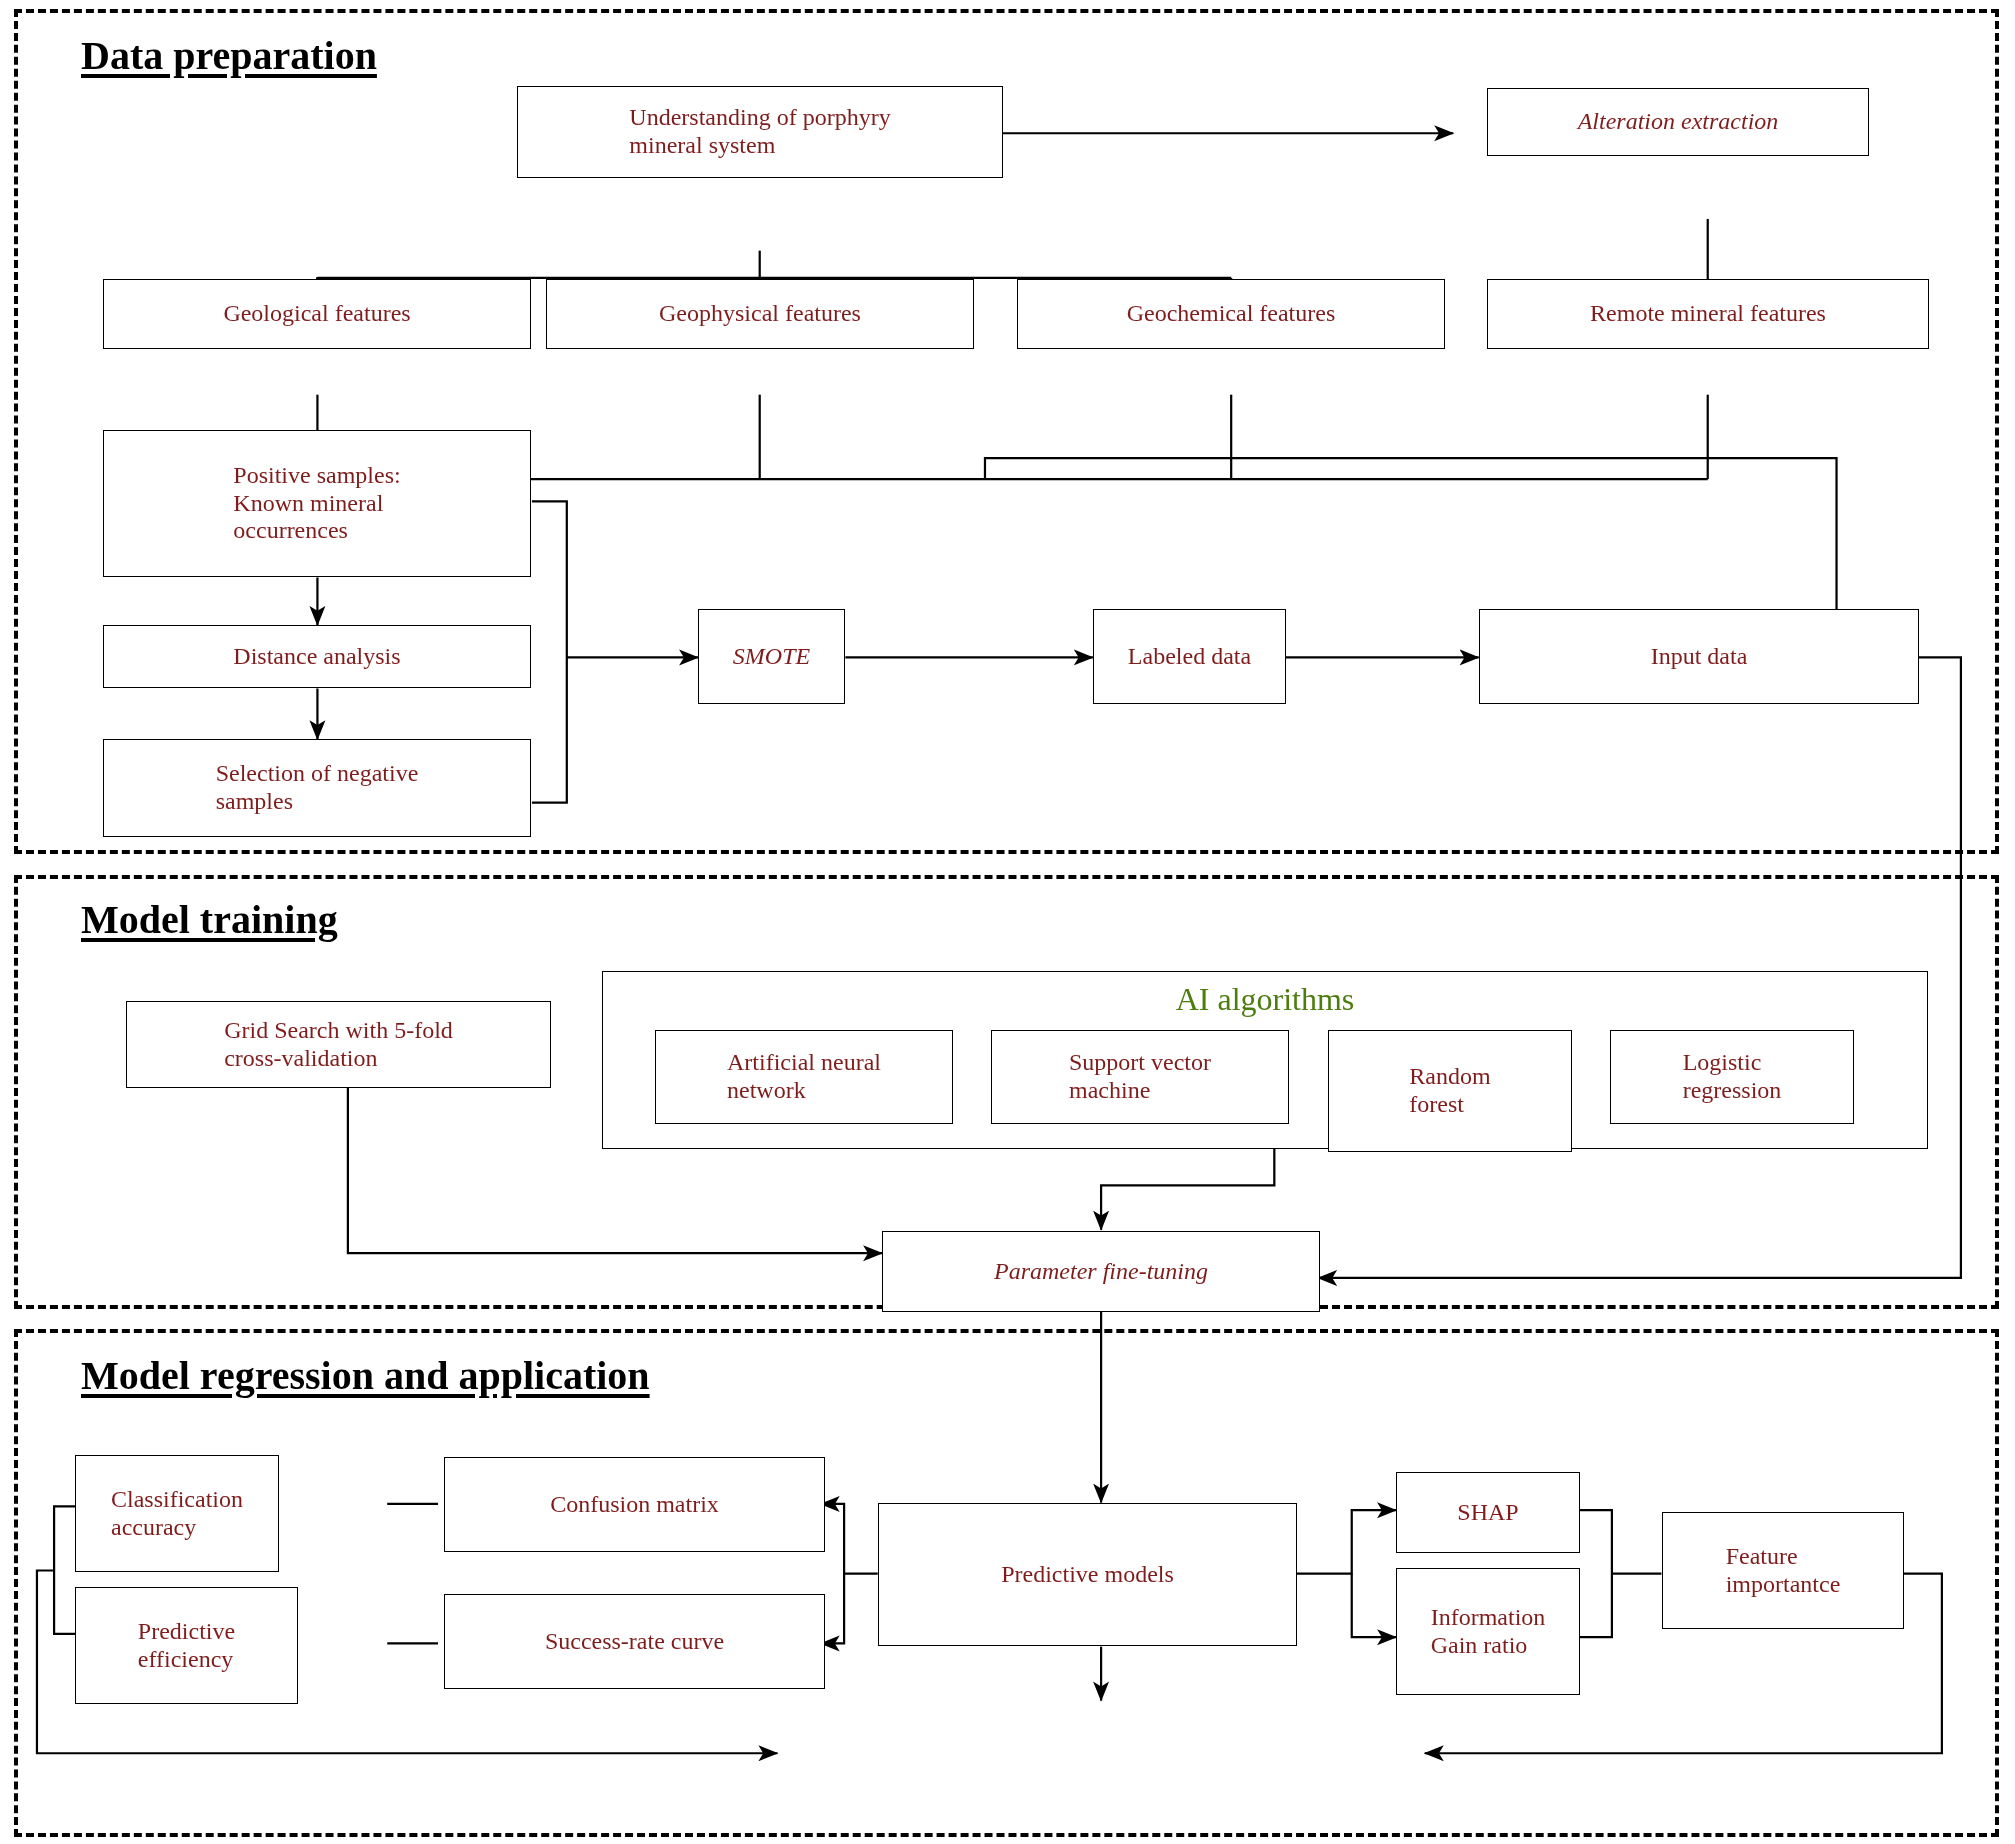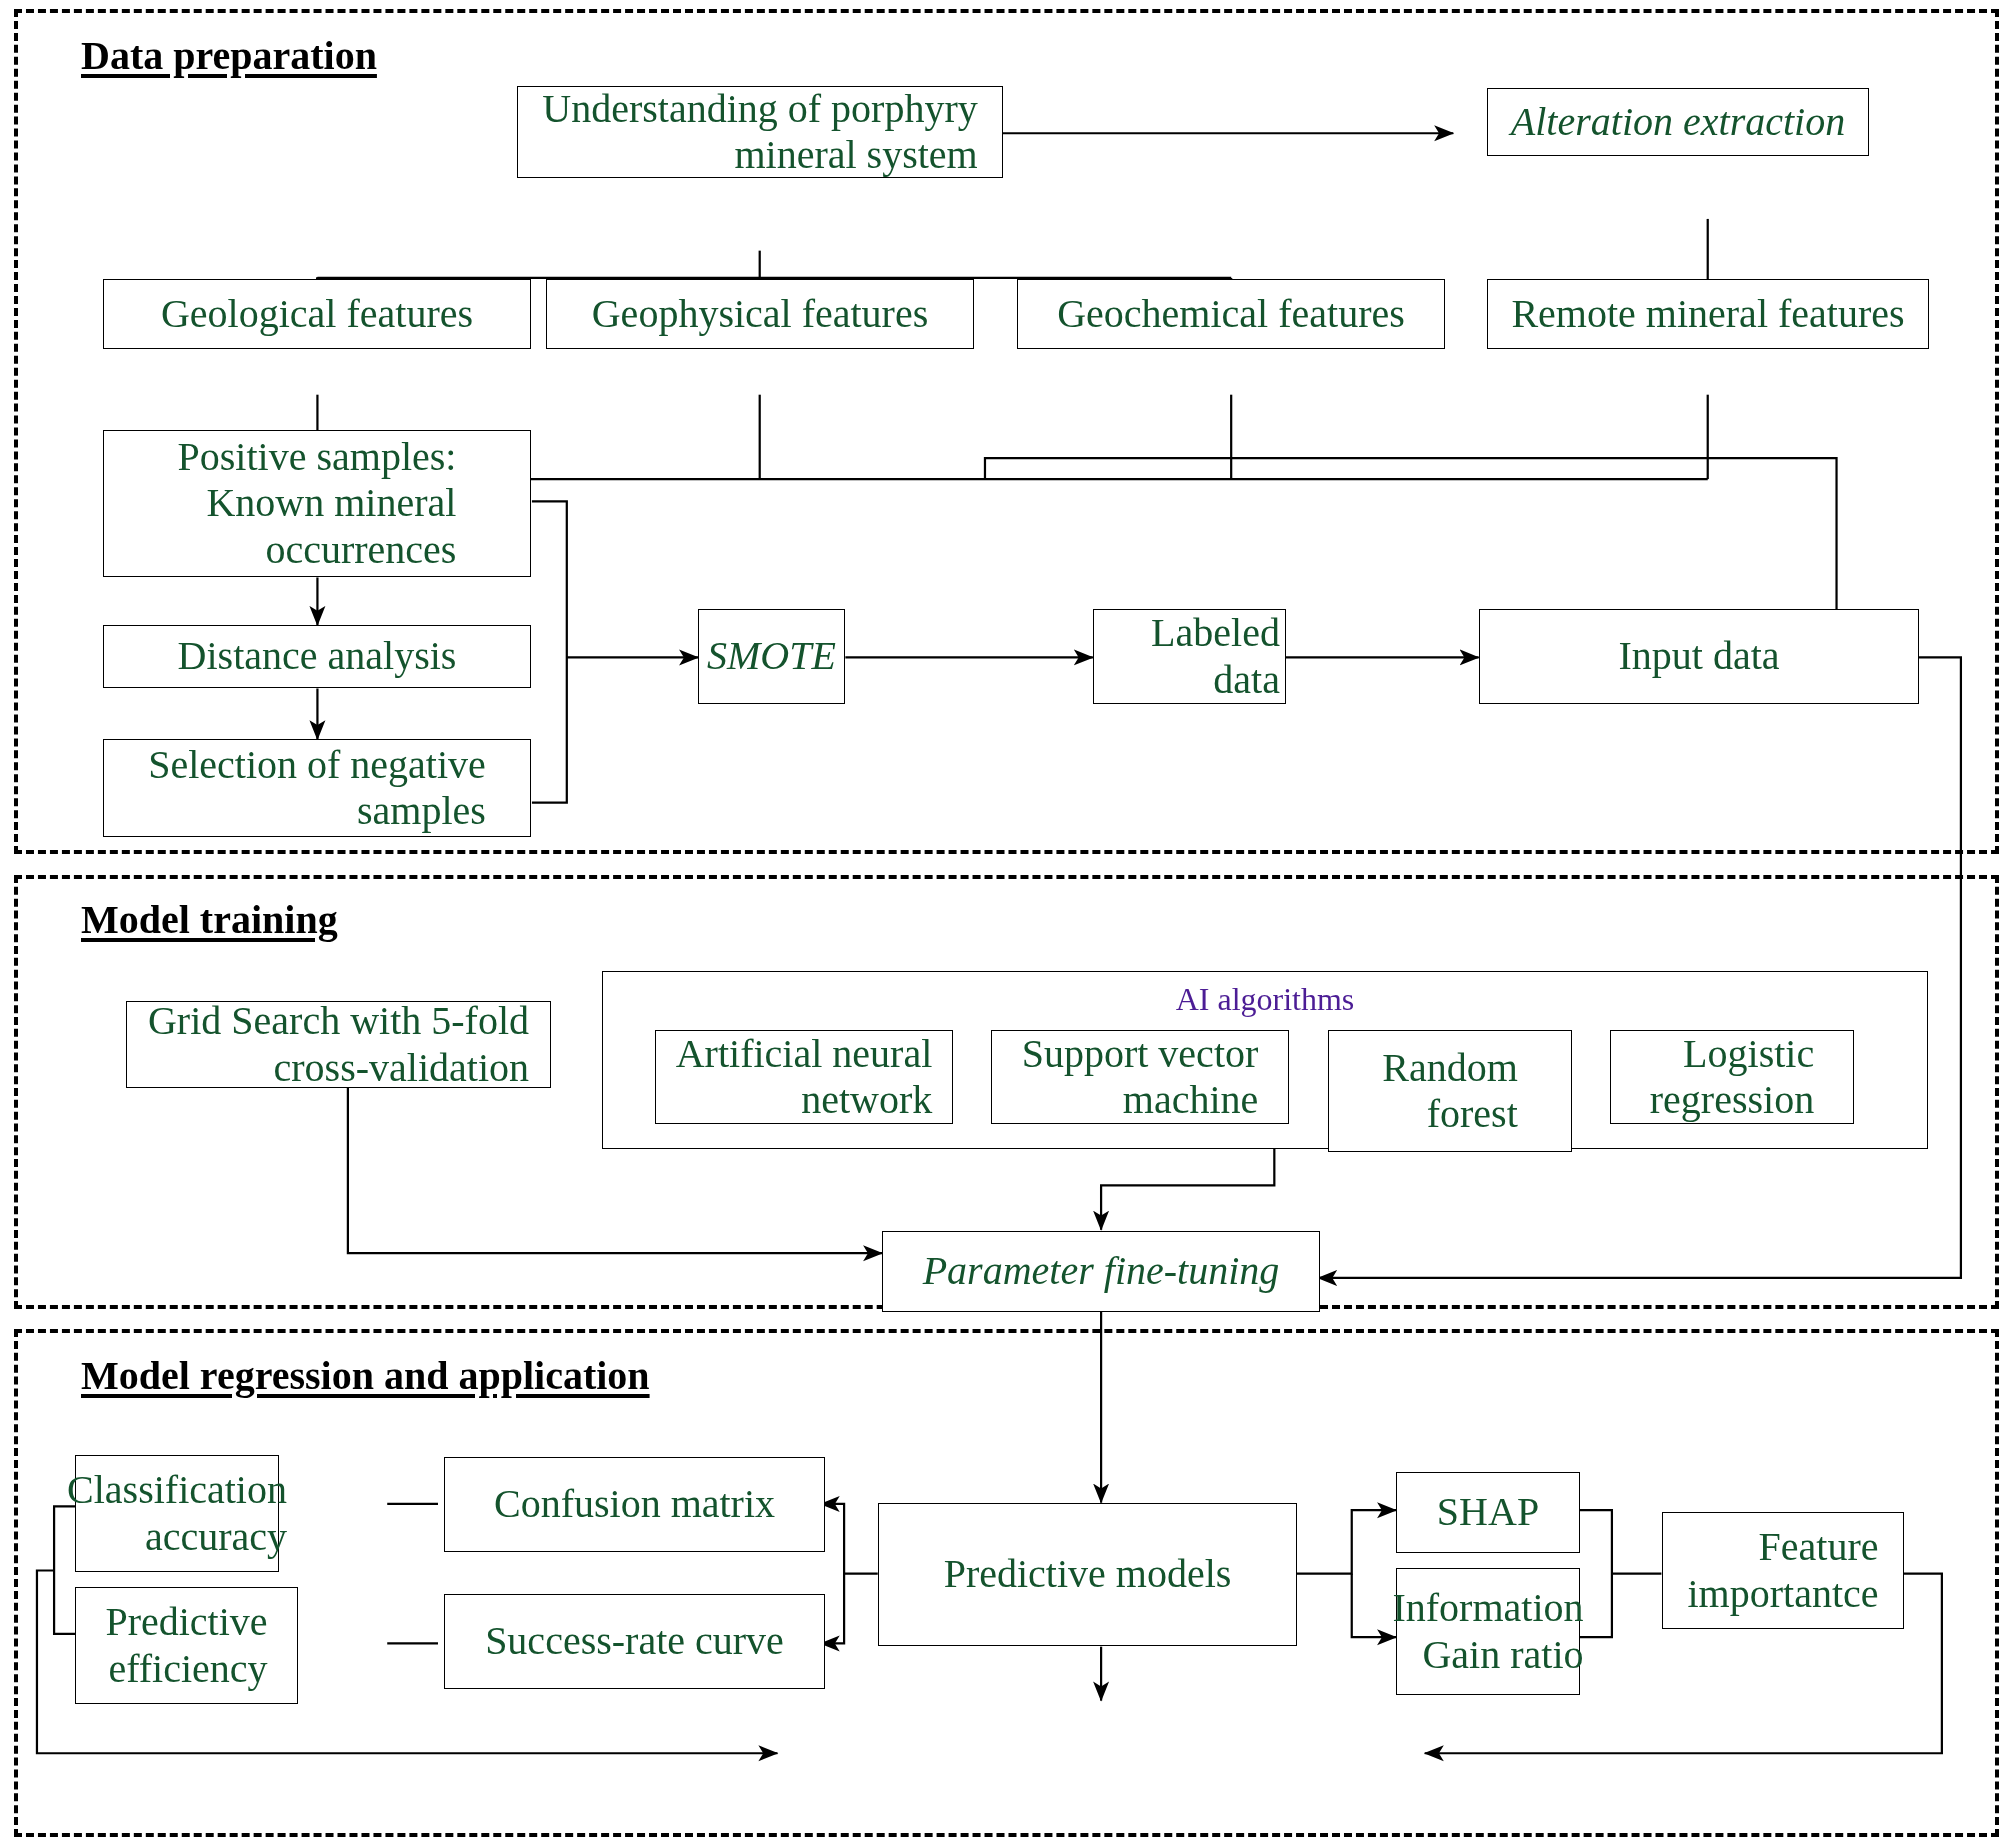"Understanding of porphyry" .box { color: #14532d -> #7f1d1d; font-size: 40px -> 24px; text-align: right -> left }
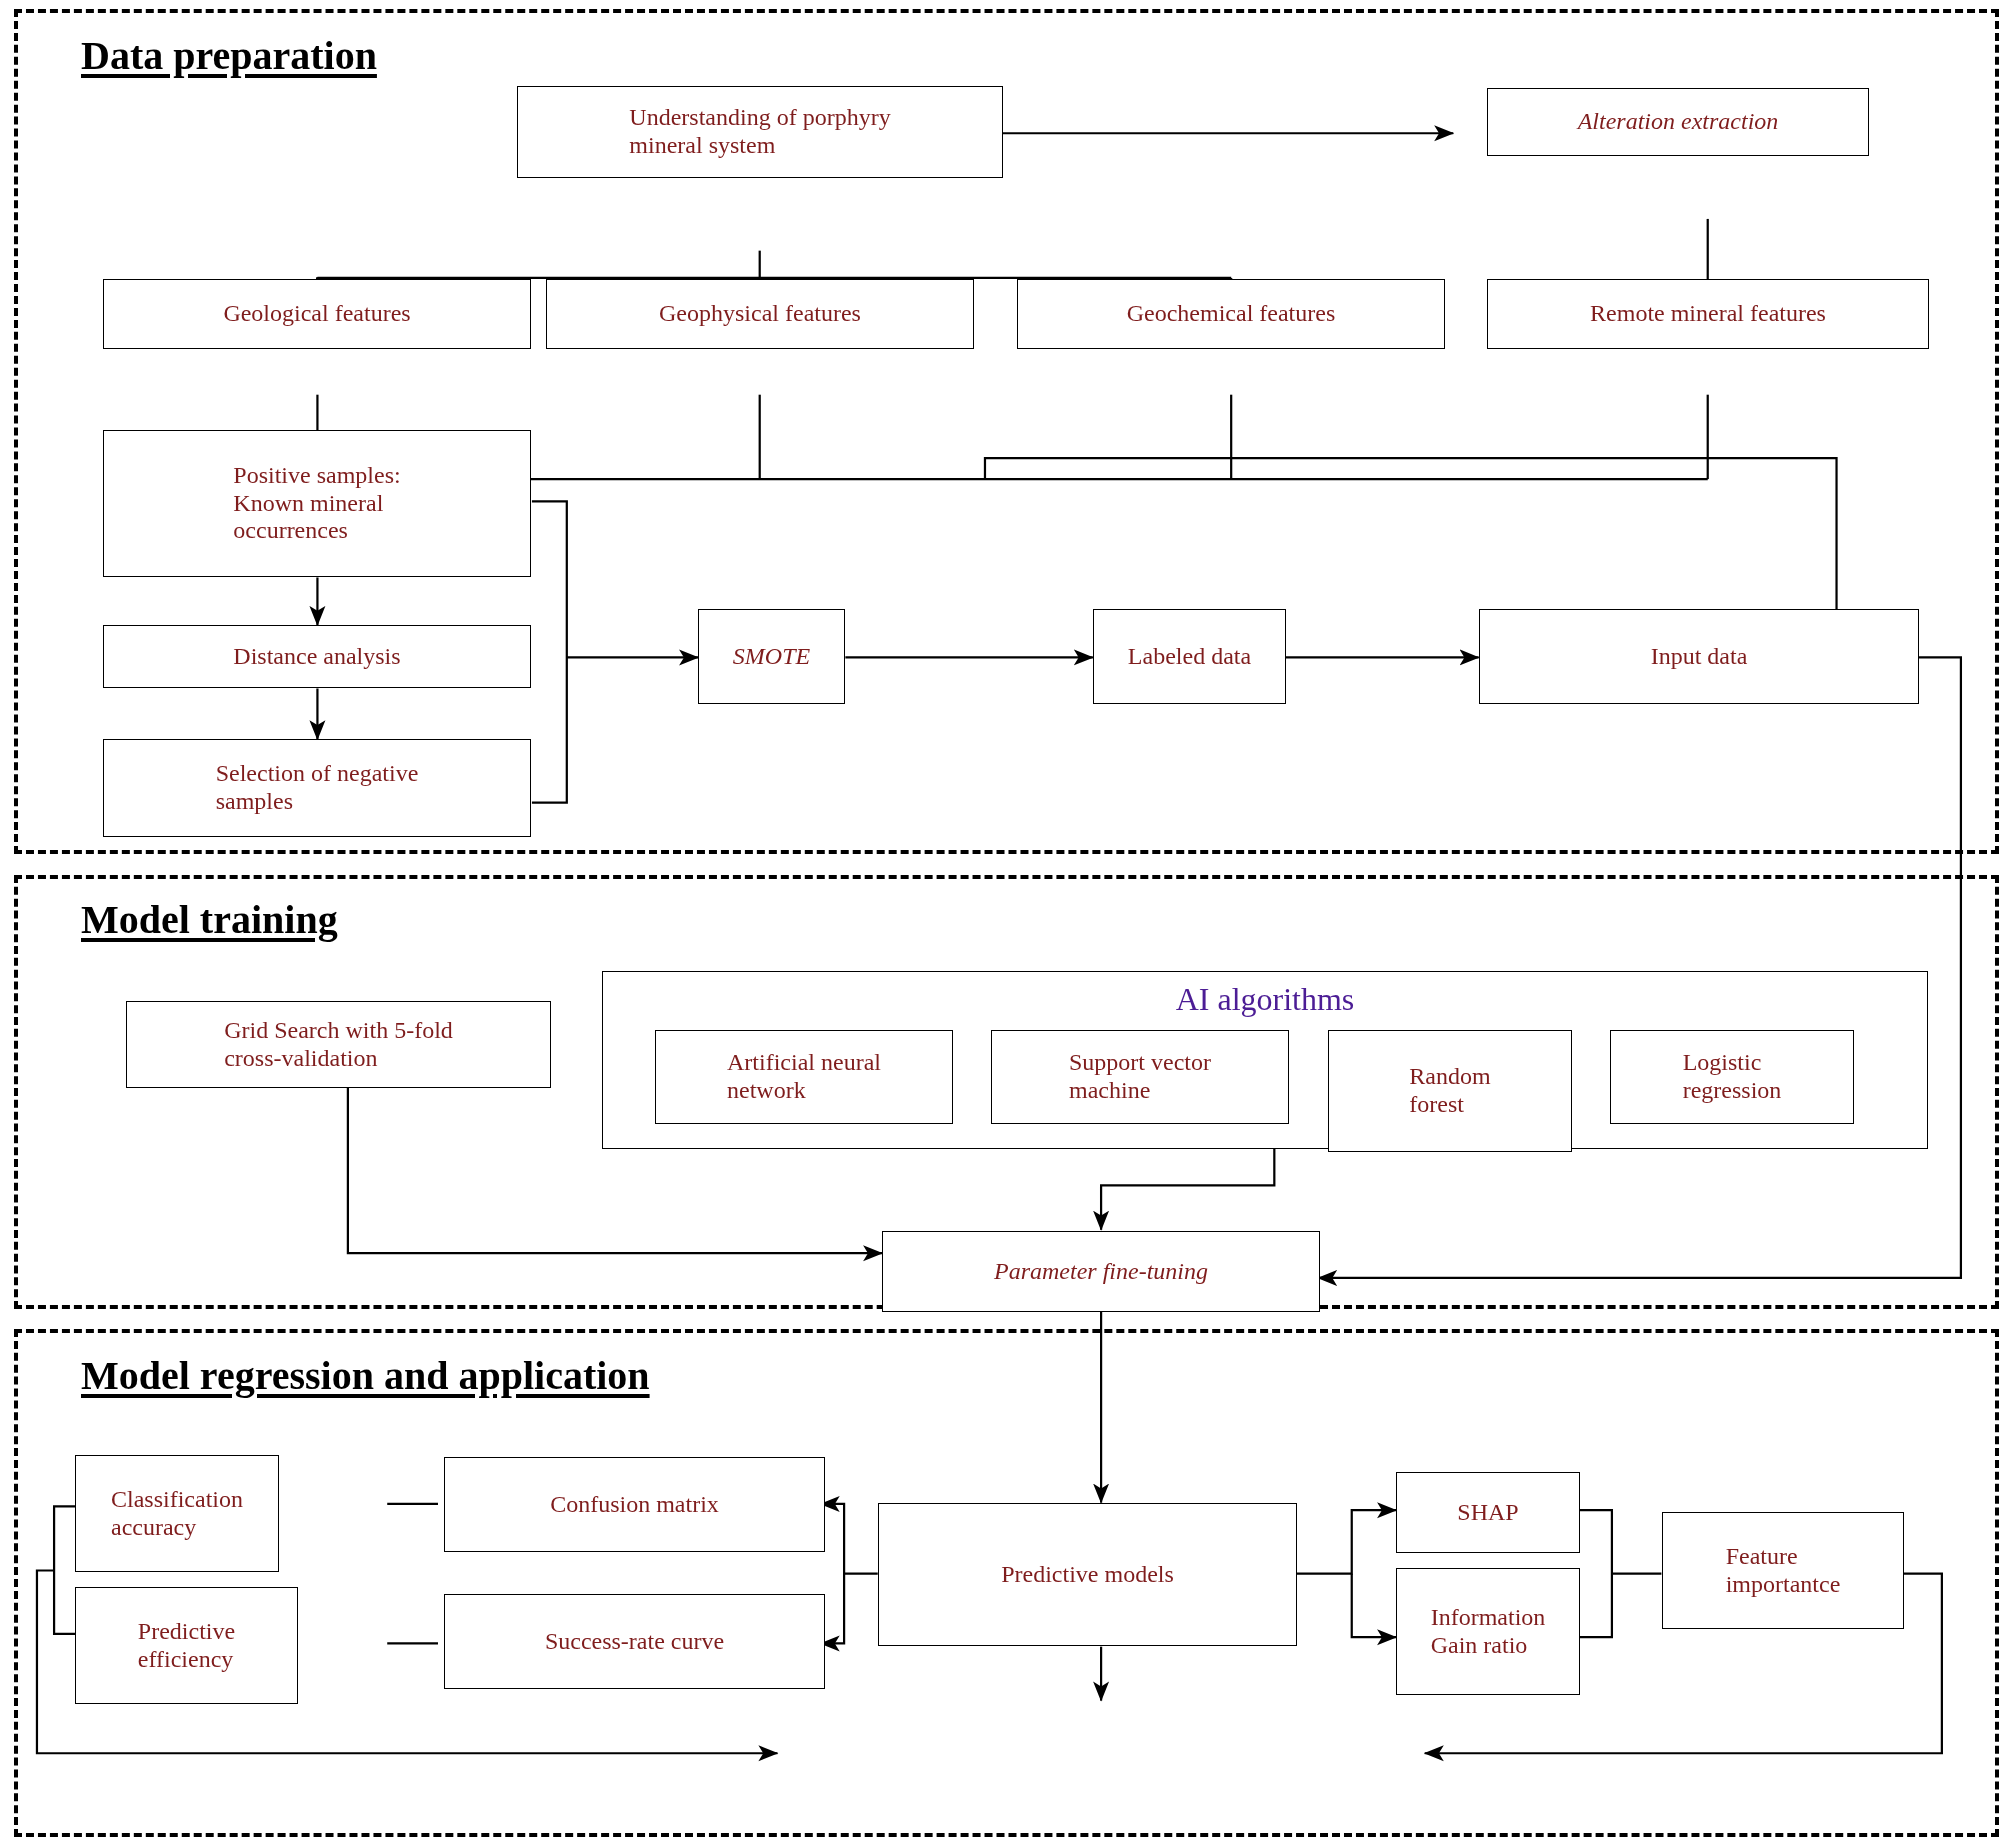"AI algorithms" .group-label { color: #4c1d95 -> #4d7c0f }
